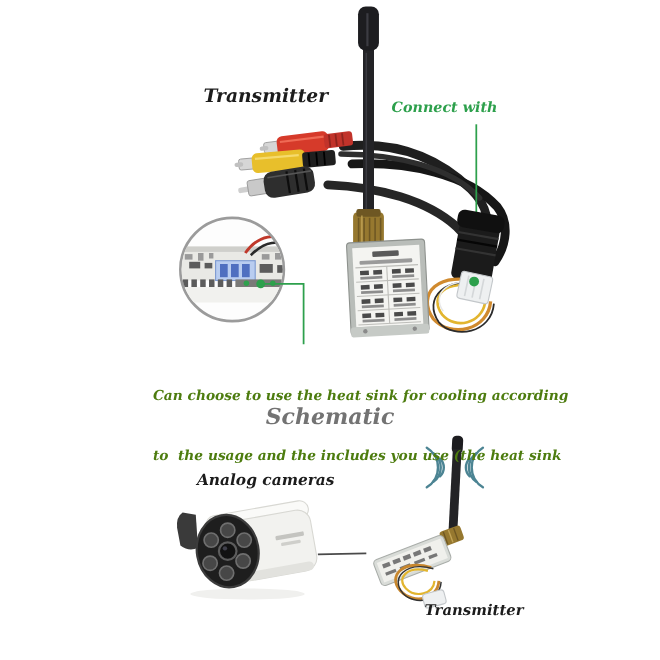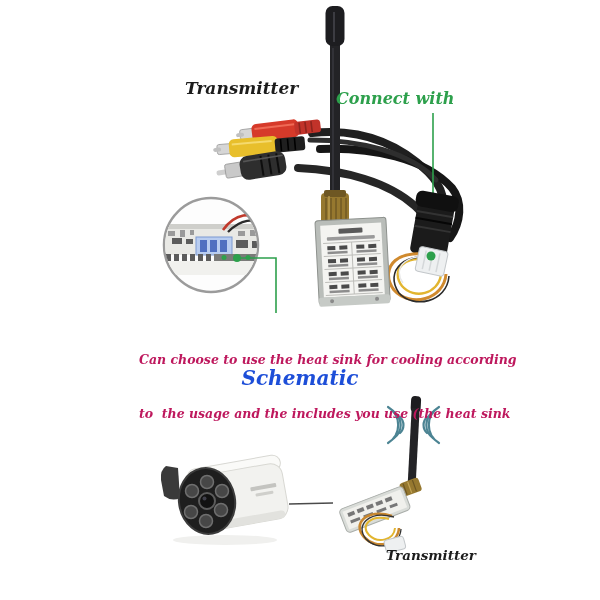"Connect with" .connect-note { font-size: 16px -> 13px; left: 336px -> 356px }
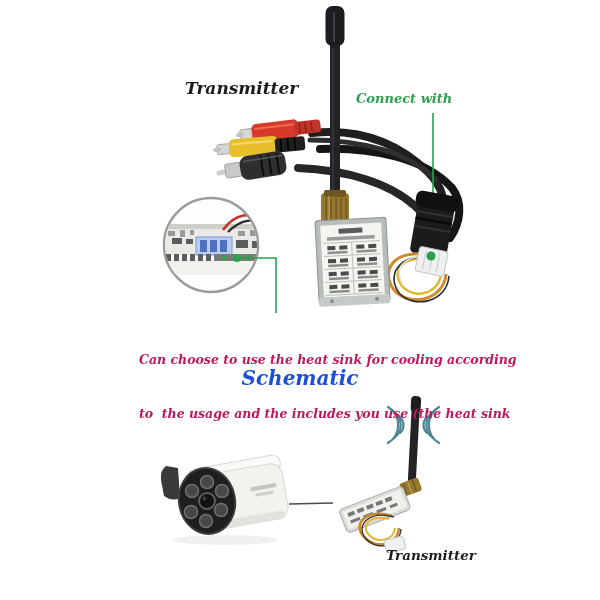"Can choose to use the" .heatsink-note { color: #be185d -> #4d7c0f }
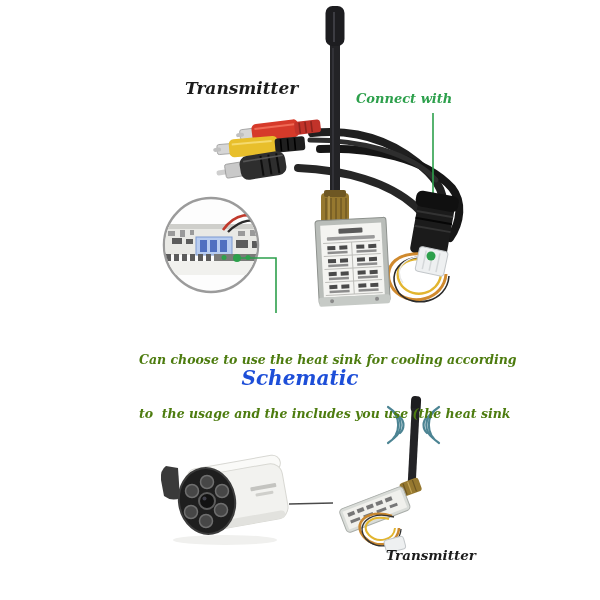"Schematic" .schematic-title { color: #1d4ed8 -> #737373 }
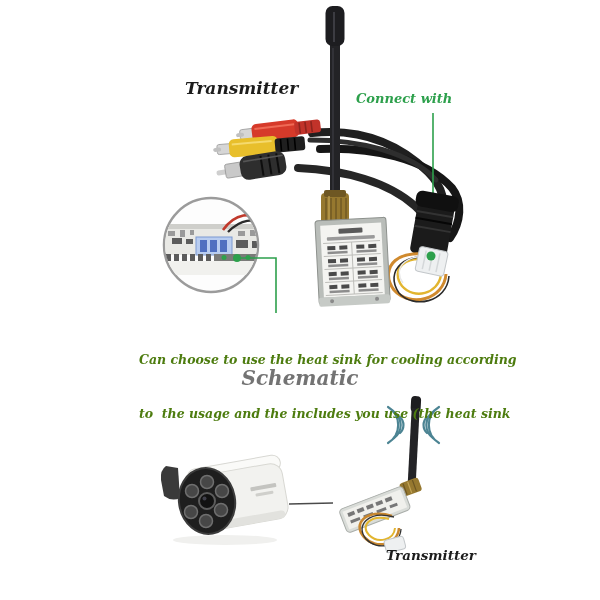"Analog cameras" div.txt { html: none -> <div>Analog cameras</div> }
